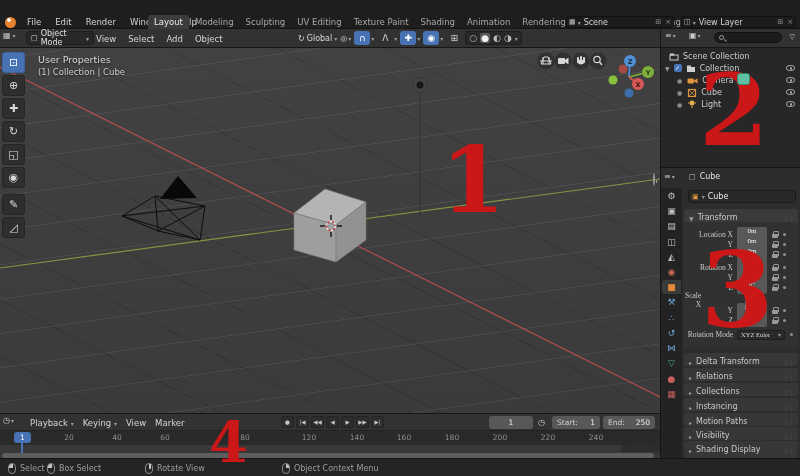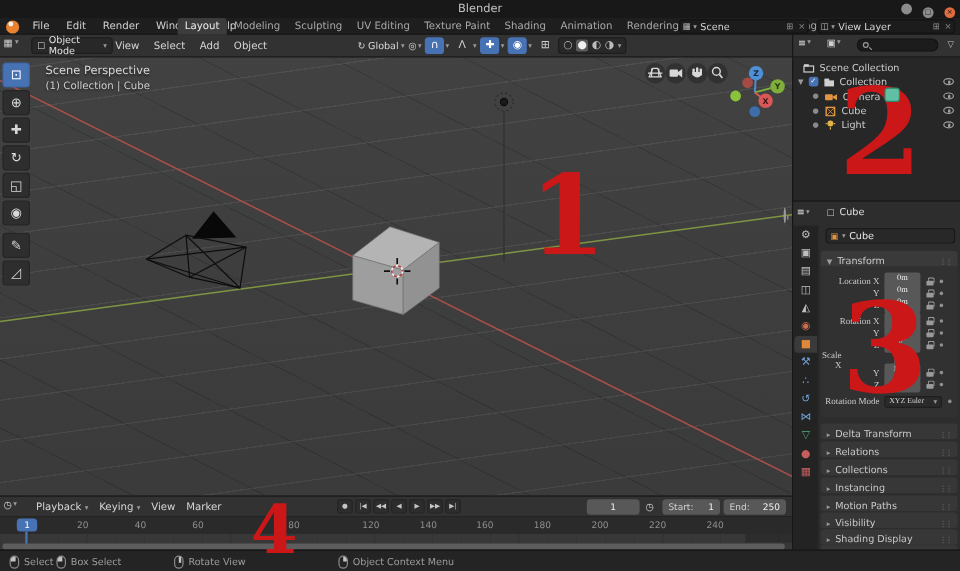"Blender" div.titlebar { html: <div> <div>Blender</div> <div> <span></span> <span>▢</span> <span>×</span> </div> </div> -> none }
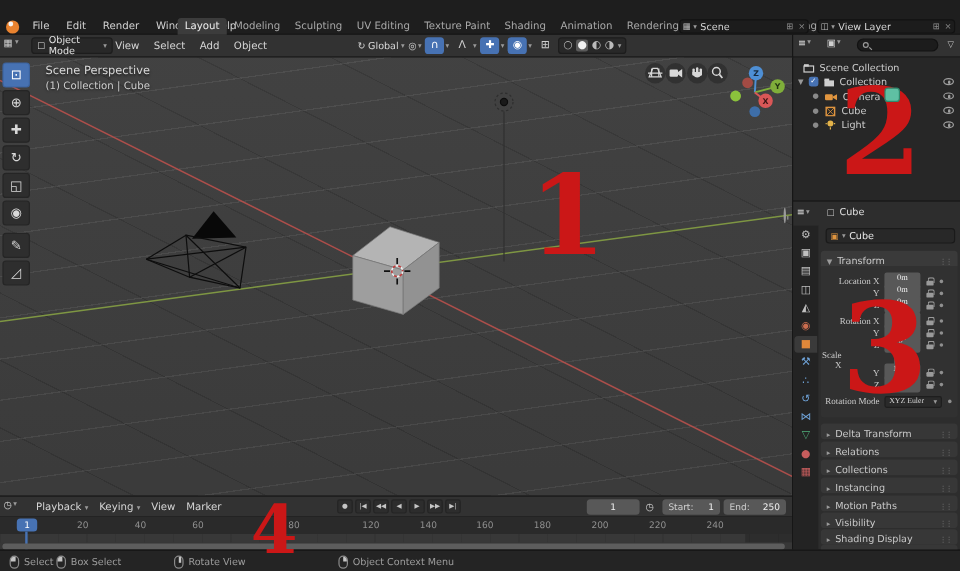"Scene Perspective" div.vp-text1 { text: Scene Perspective -> User Properties }
